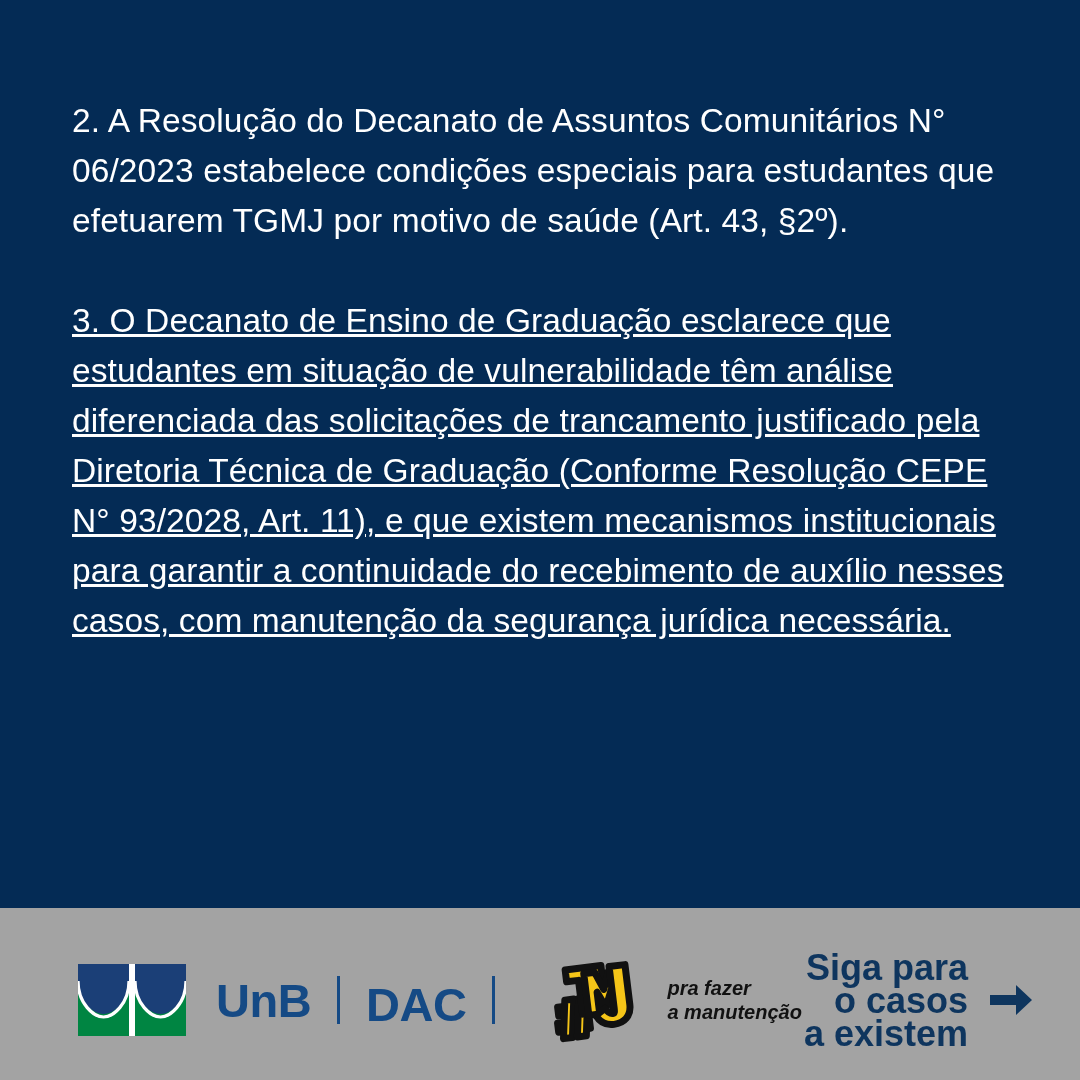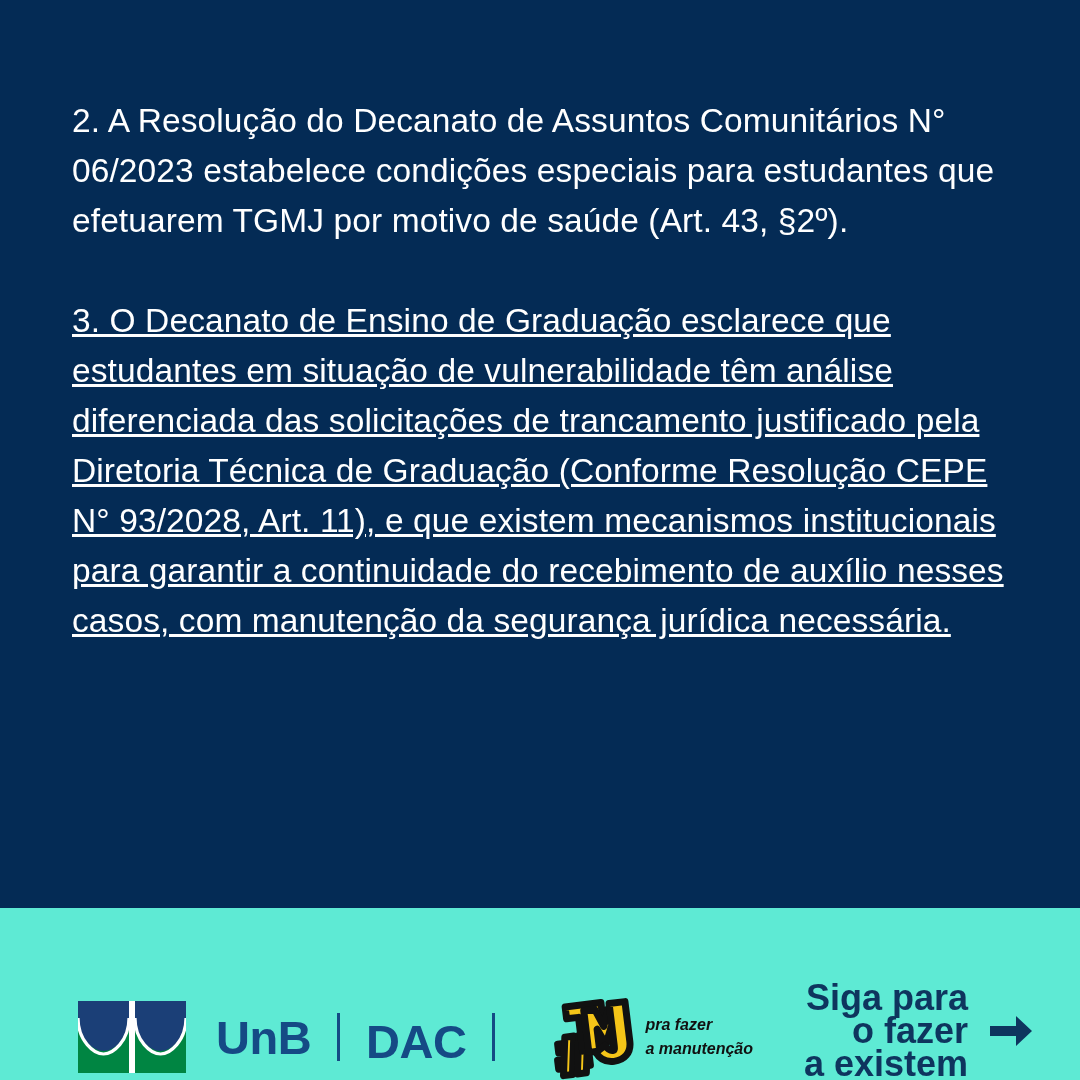"UnB" .footer { align-items: flex-end -> center; background: #5eead4 -> #a3a3a3 }
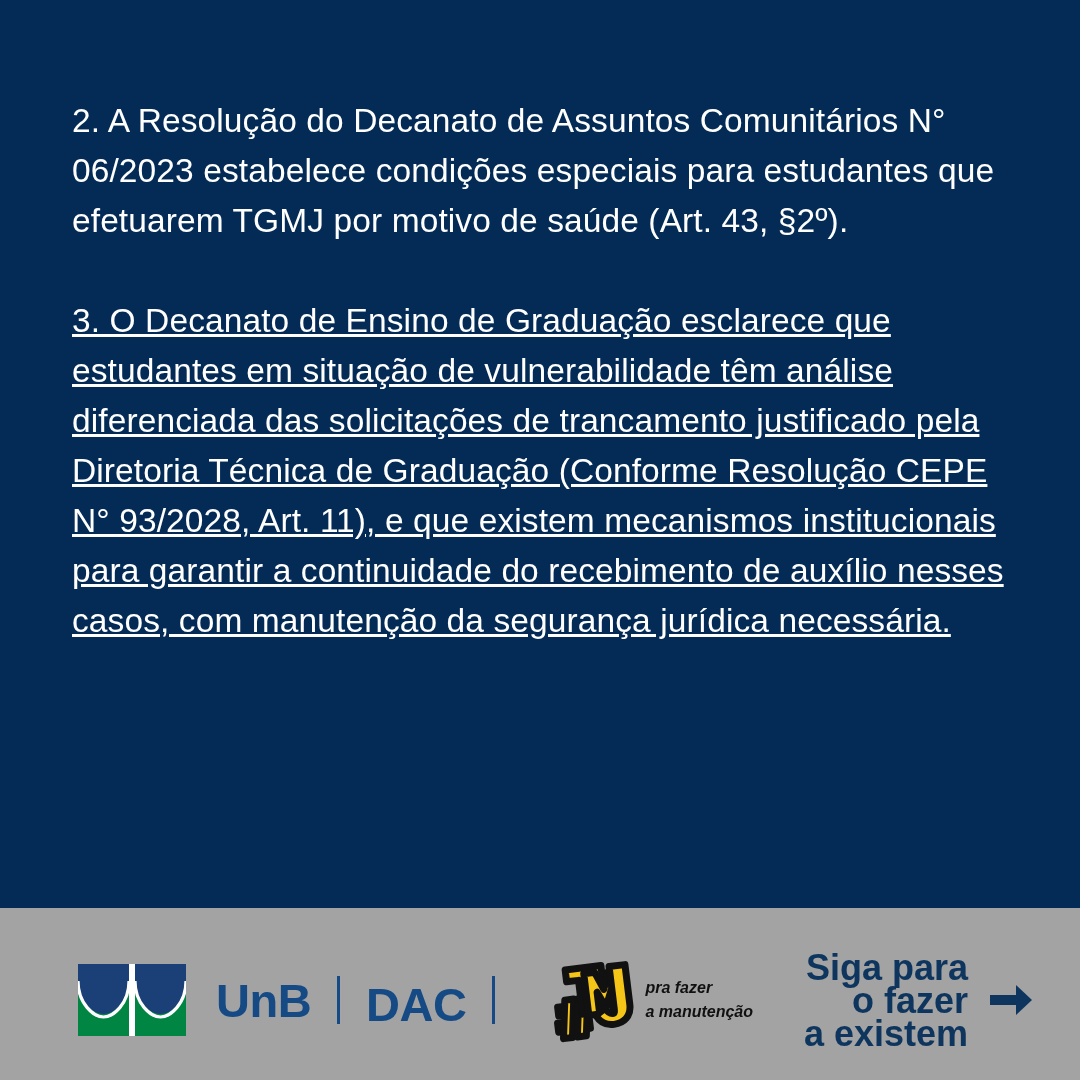"pra fazer" .tmj-tag { font-size: 16px -> 20px; margin-left: 6px -> 28px }
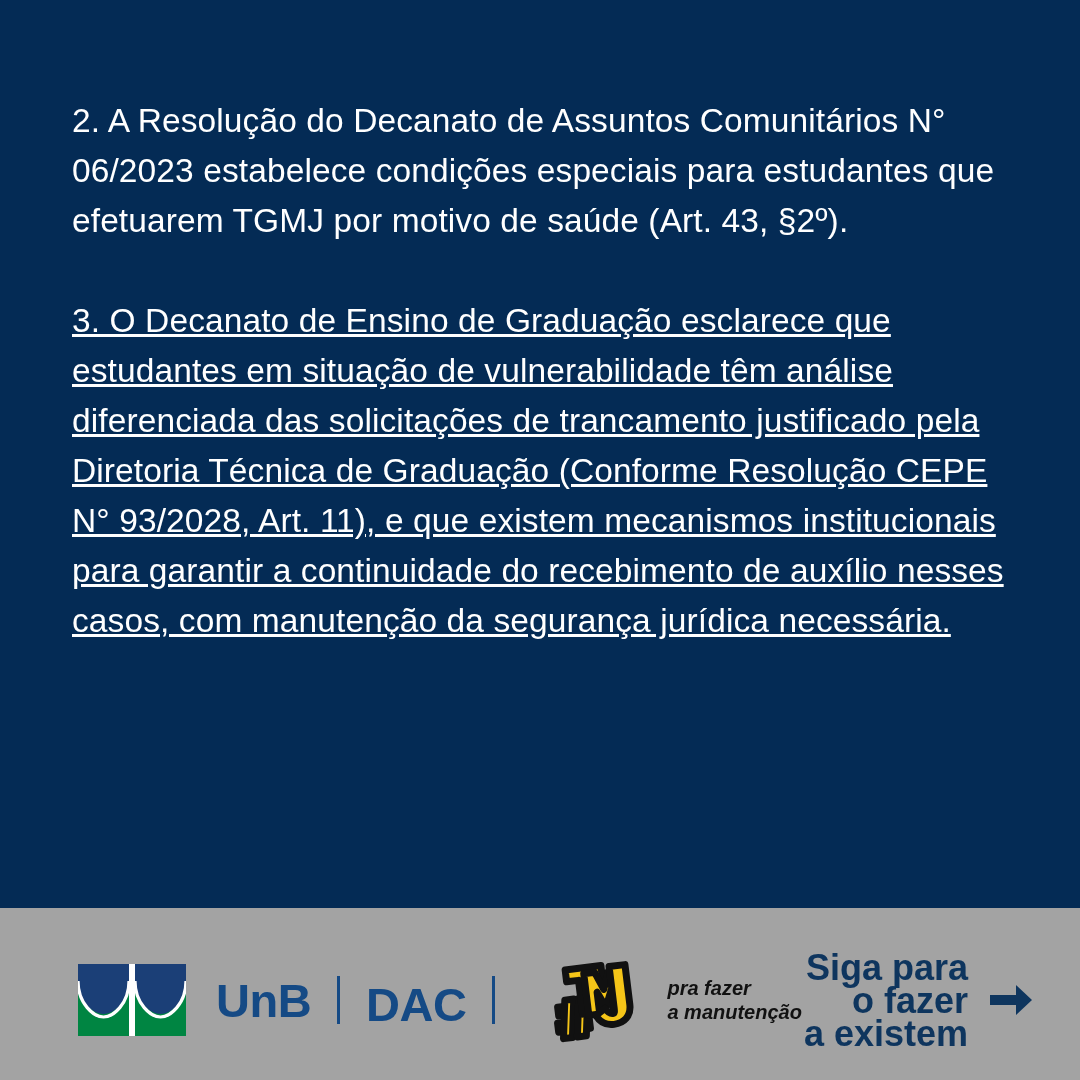"o fazer" div { text: fazer -> casos }
